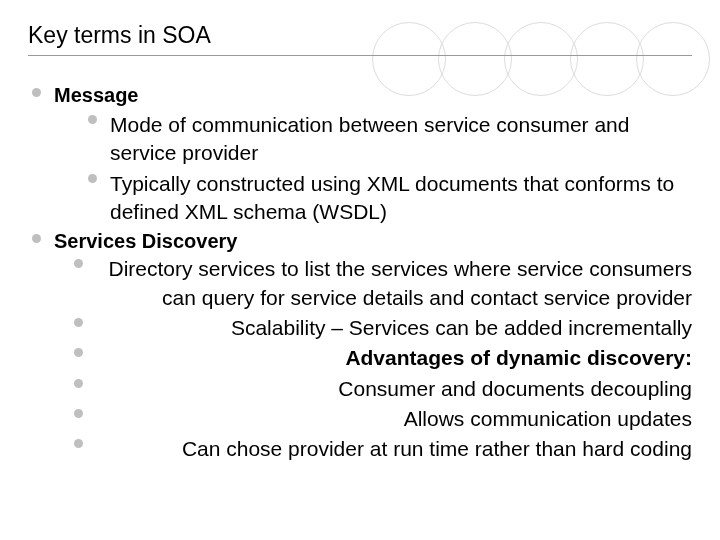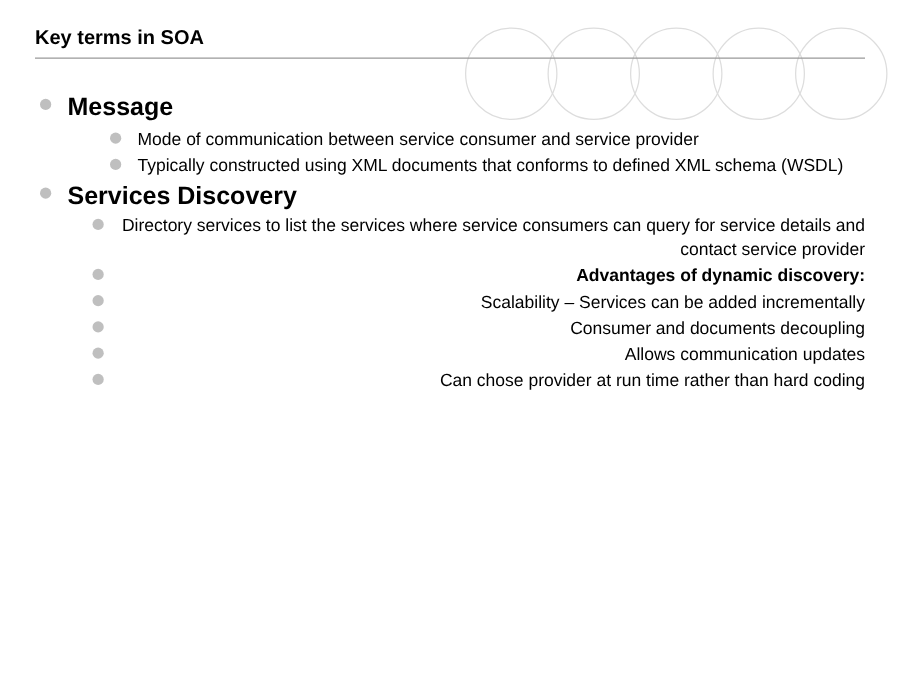"Key terms in SOA" .title { font-size: 16px -> 23px; font-weight: bold -> normal }
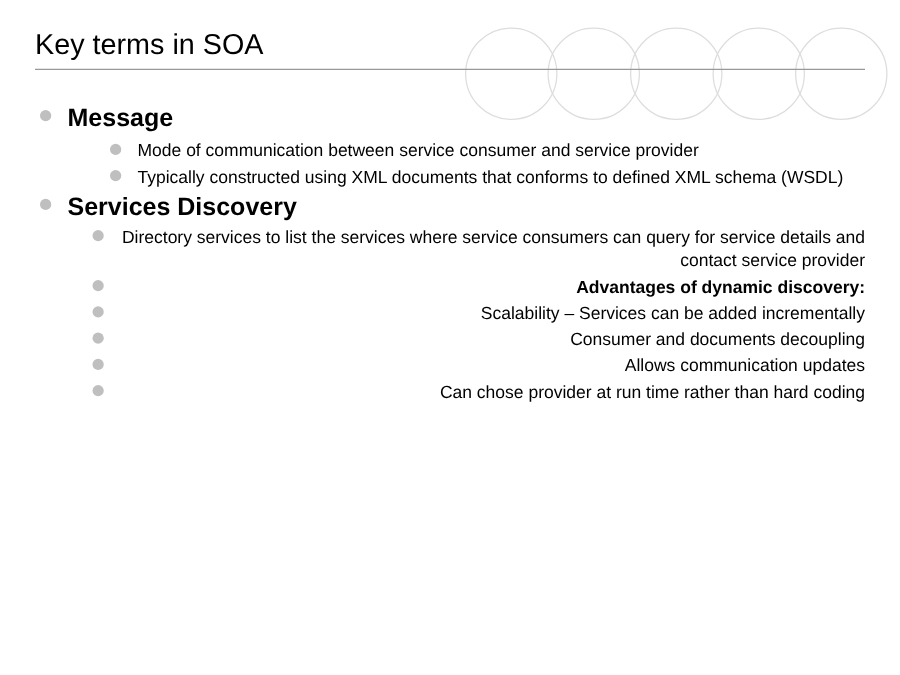"Mode of communication between service" .l2-text, .l3-text { font-size: 14px -> 21px }
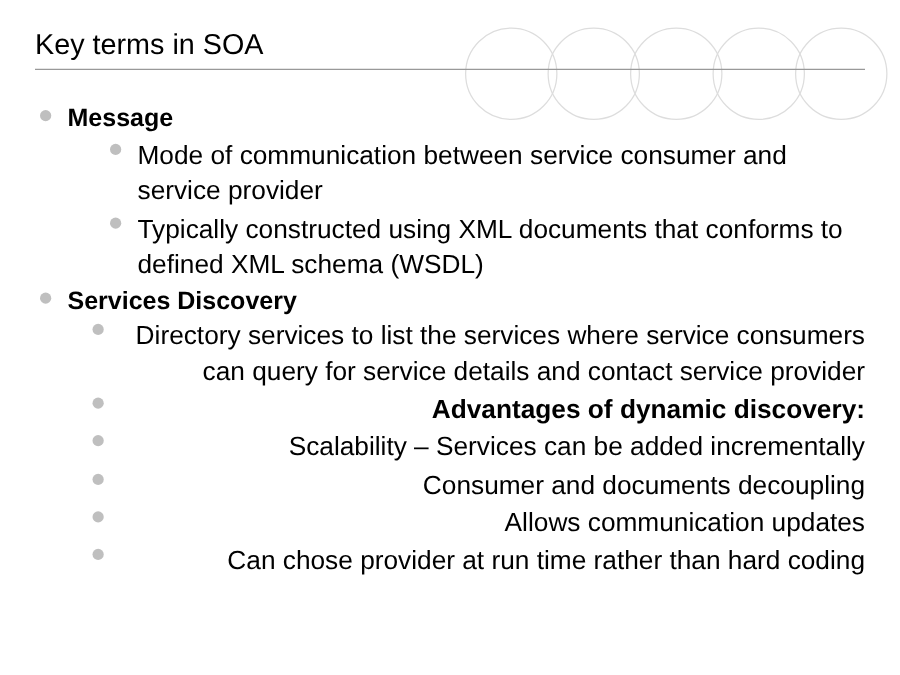"Advantages of dynamic discovery:" li { order: before "Scalability – Services can be" -> after "Scalability – Services can be" }
